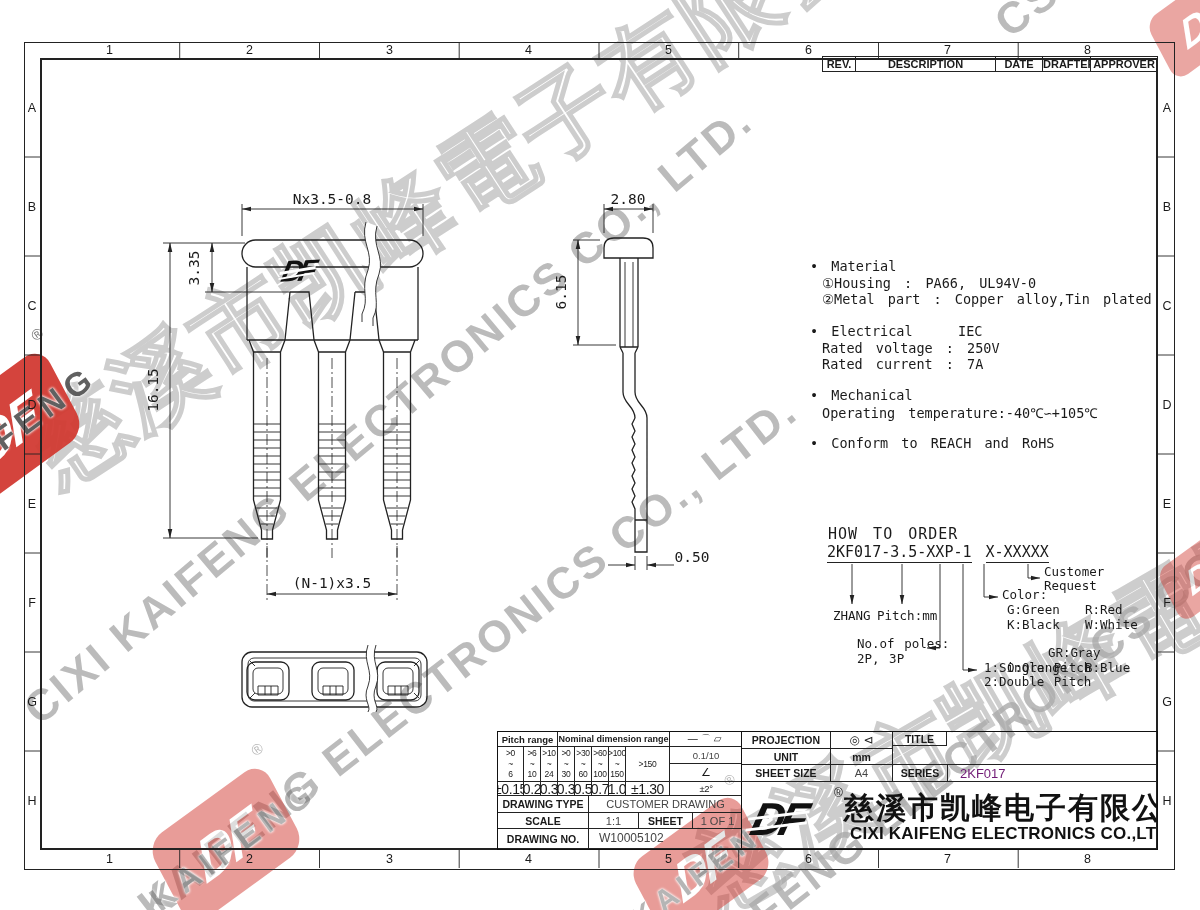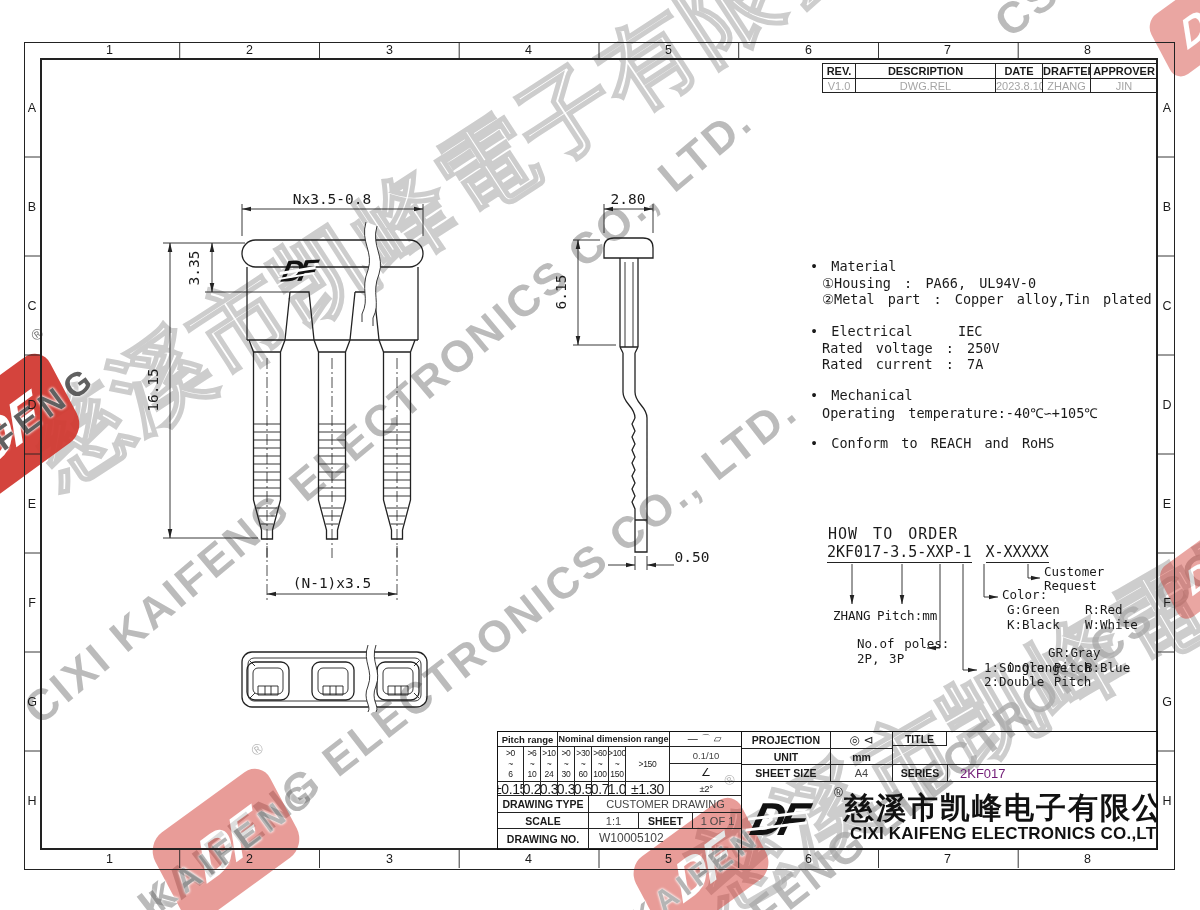"REV." .rev-table { top: 63px -> 56px }
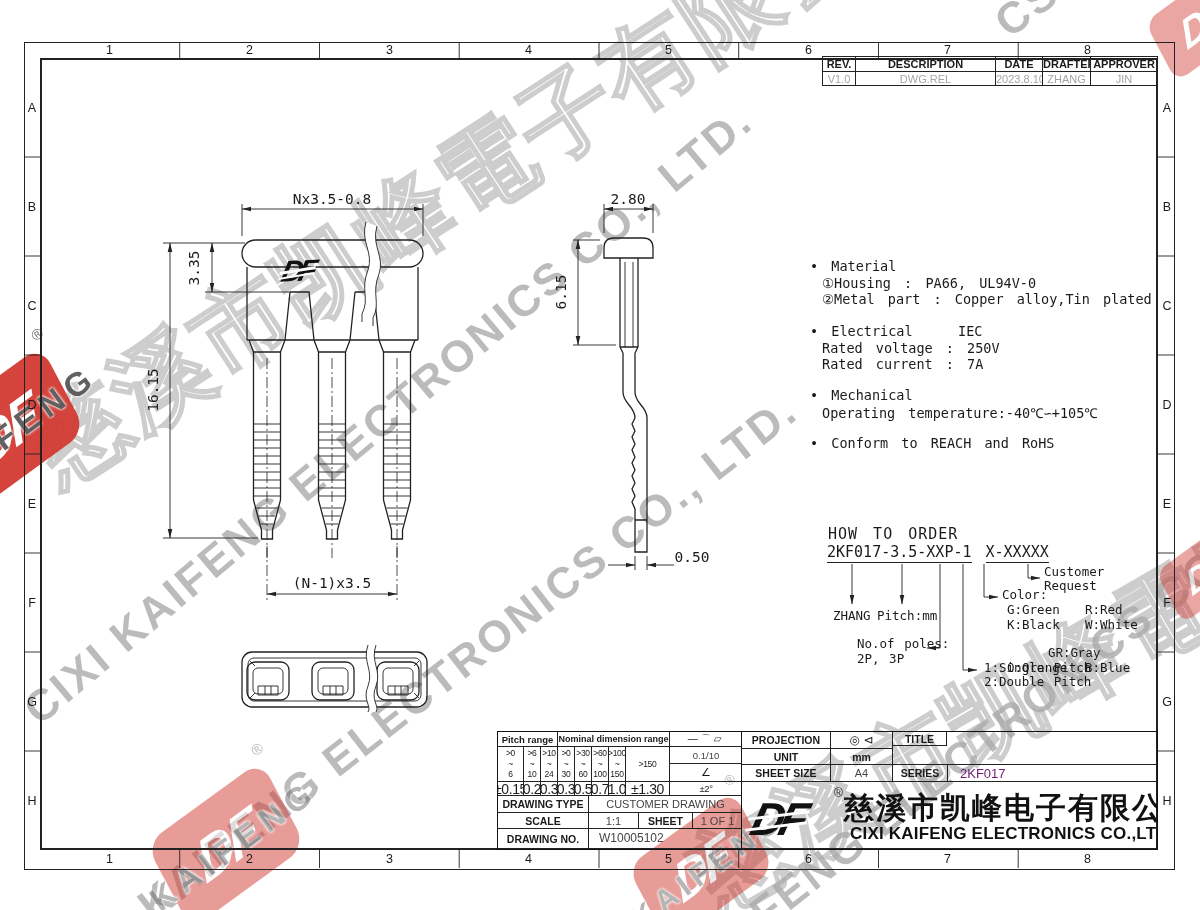"V1.0" div.rev-row { html: <div> <div>V1.0</div> <div>DWG.REL</div> <div>2023.8.10</div> <div>ZHANG</div> <div>JIN</div> </div> -> none }
